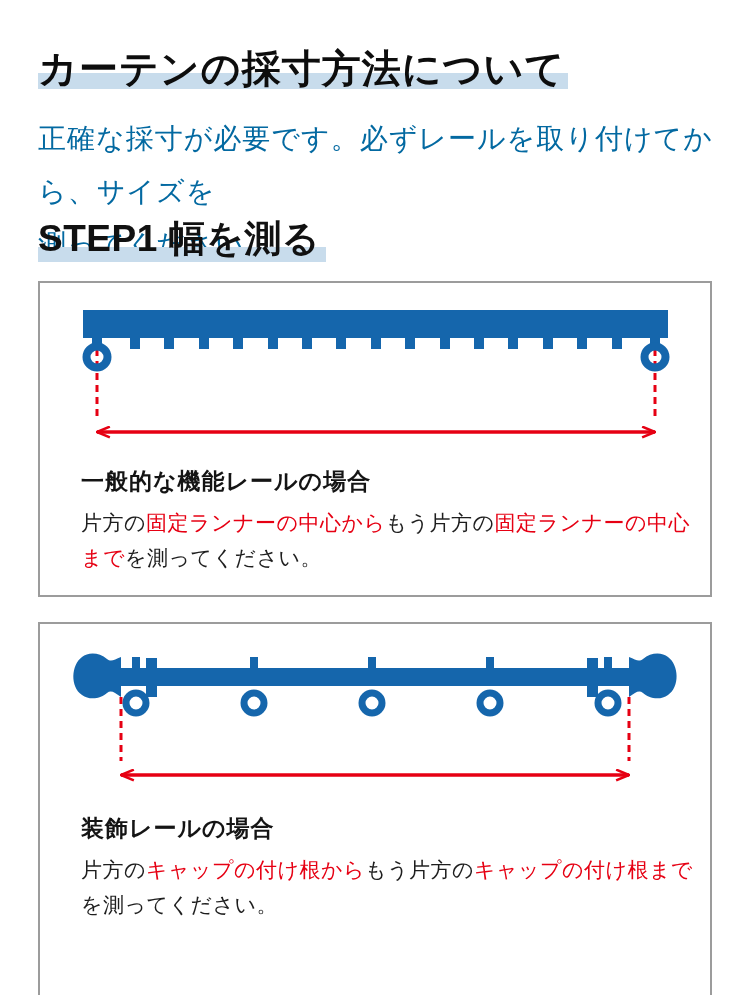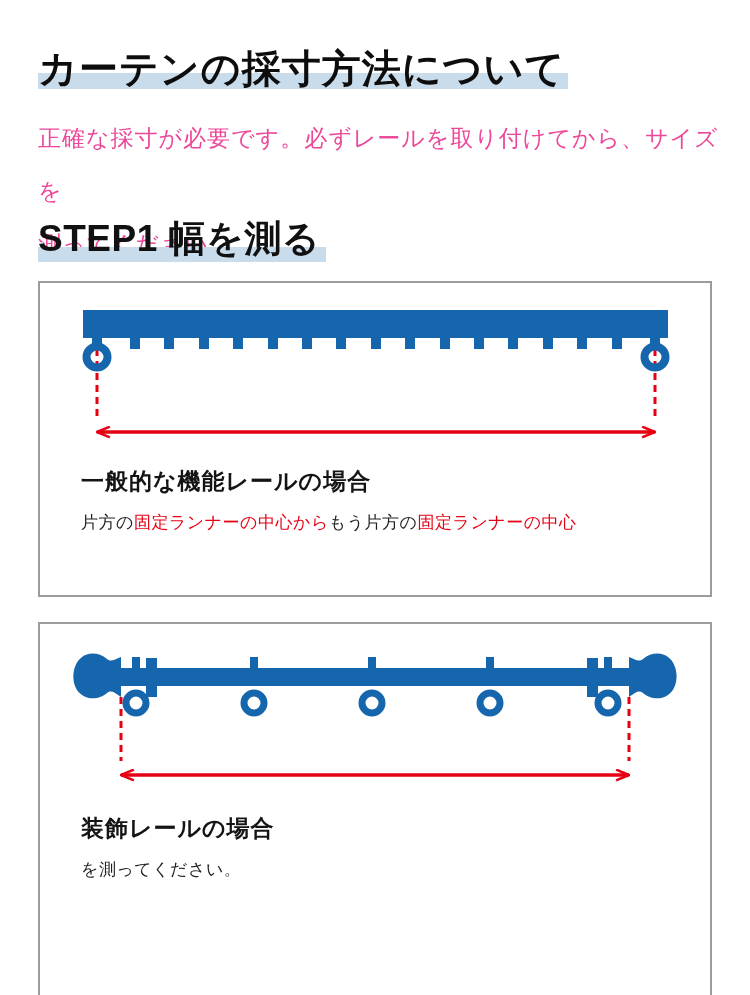"正確な採寸が必要です。必ずレールを取り付けてから、サイズを" .intro { color: #ec4899 -> #0369a1; font-size: 23px -> 28px }
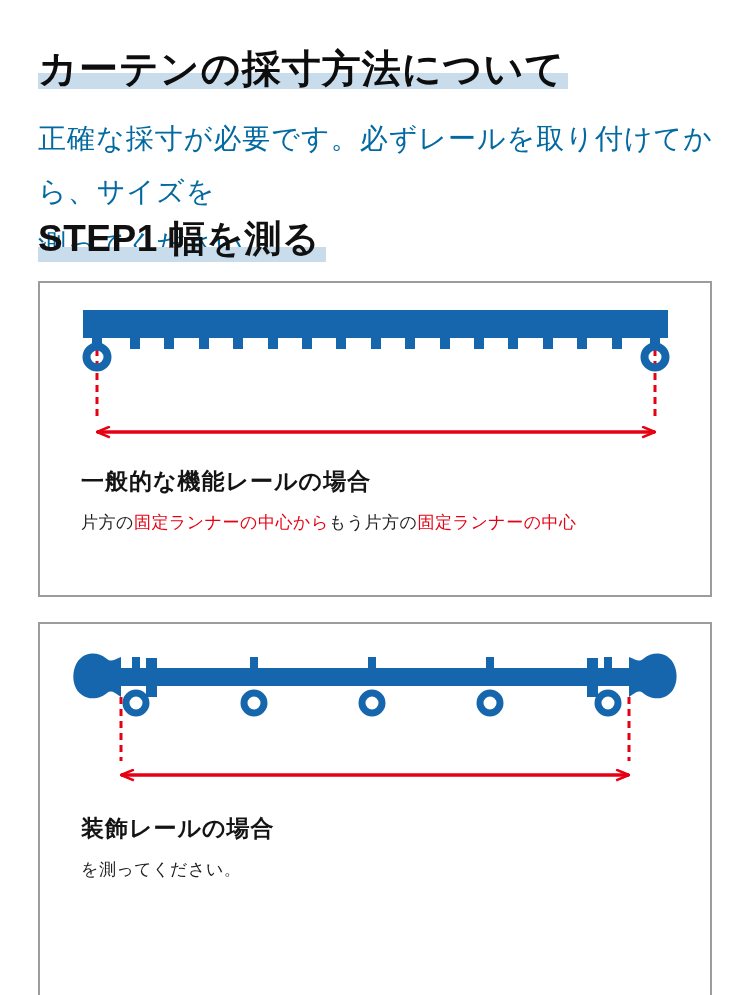"片方の固定ランナーの中心からもう片方の固定ランナーの中心" .box-body { font-size: 17px -> 21px }
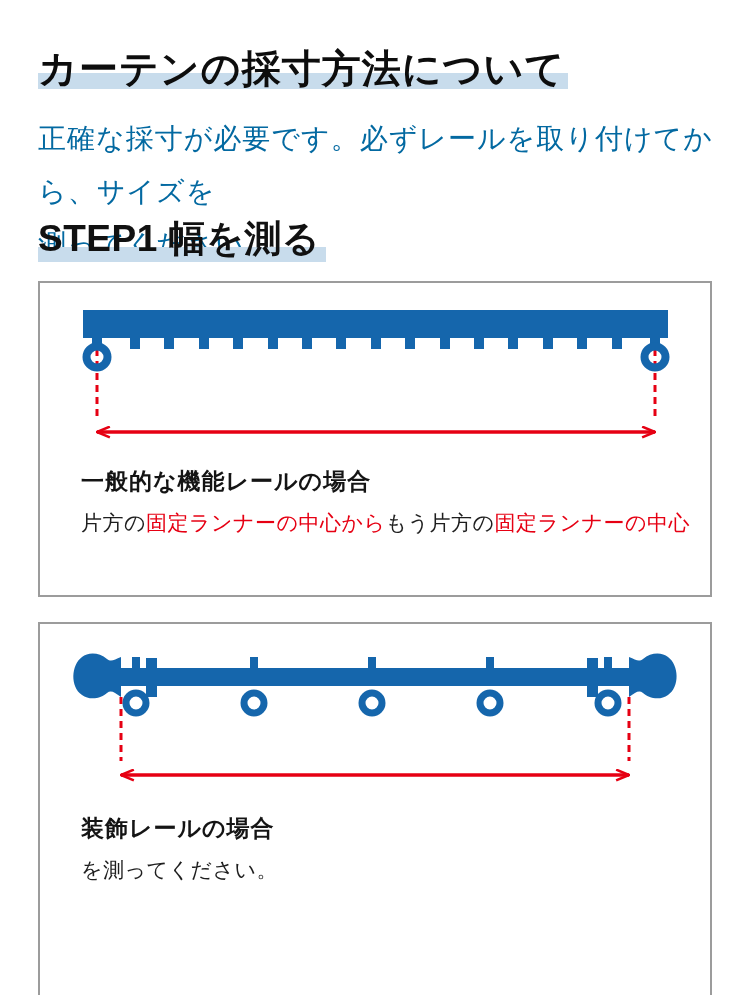"までを測ってください。" div { html: none -> <div><span>まで</span><span>を測ってください。</span></div> }
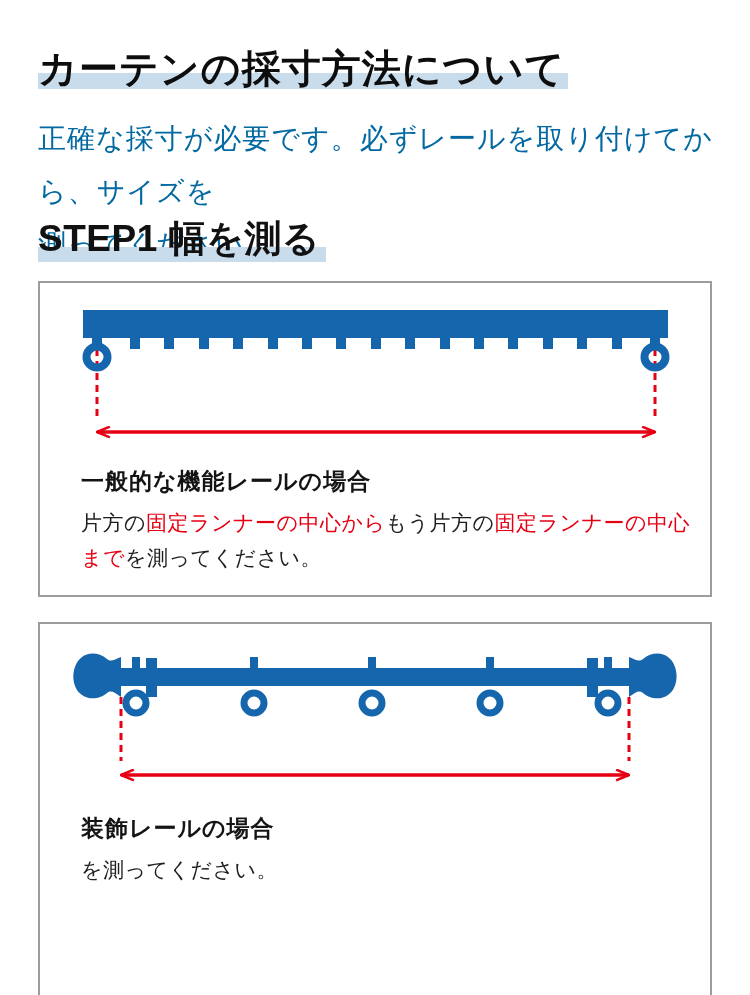"片方のキャップの付け根からもう片方のキャップの付け根まで" div { html: none -> <div><span>片方の</span><span>キャップの付け根から</span><span>もう片方の</span><span>キャップの付け根まで</span></div> }
